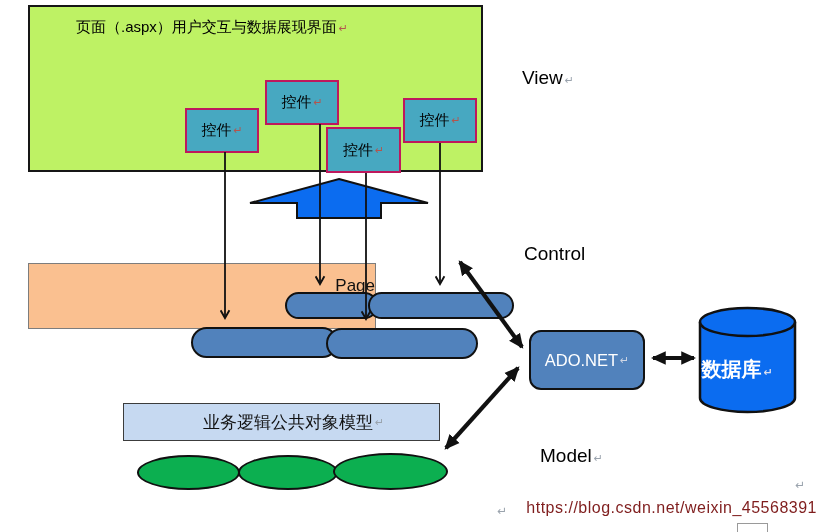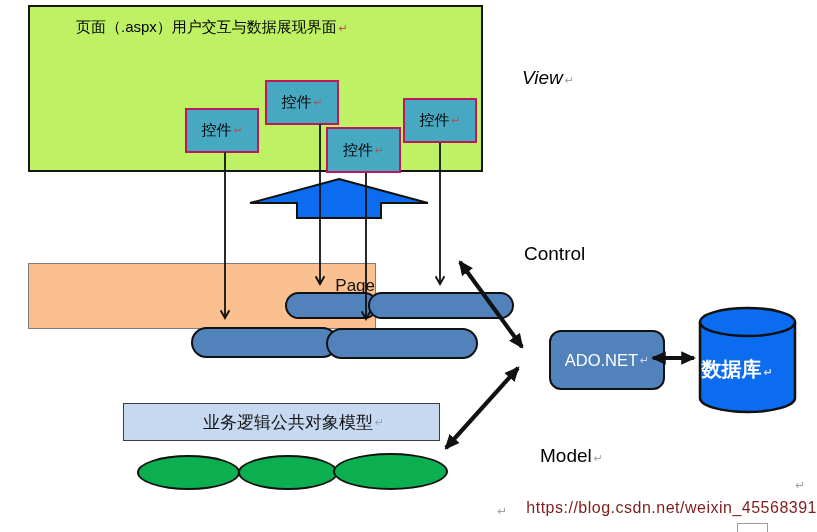"View ↵" .lbl-view { font-style: italic -> none }
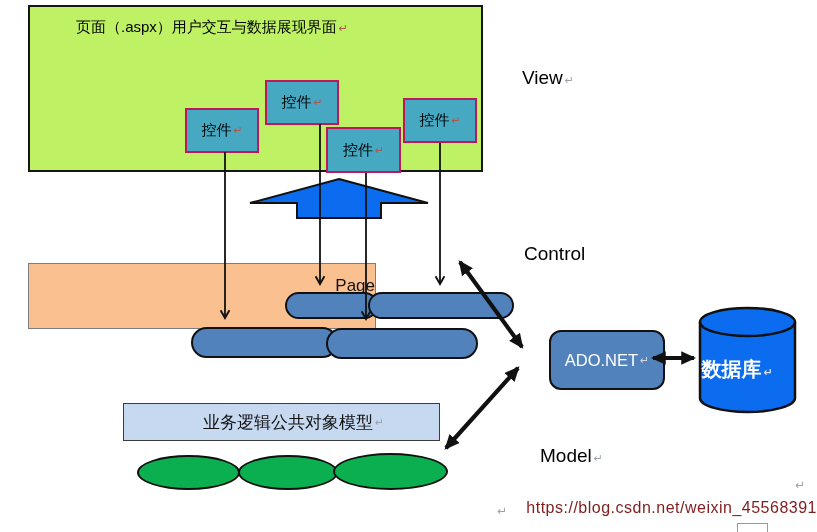"ADO.NET" .adonet { margin-left: 20px -> none }
